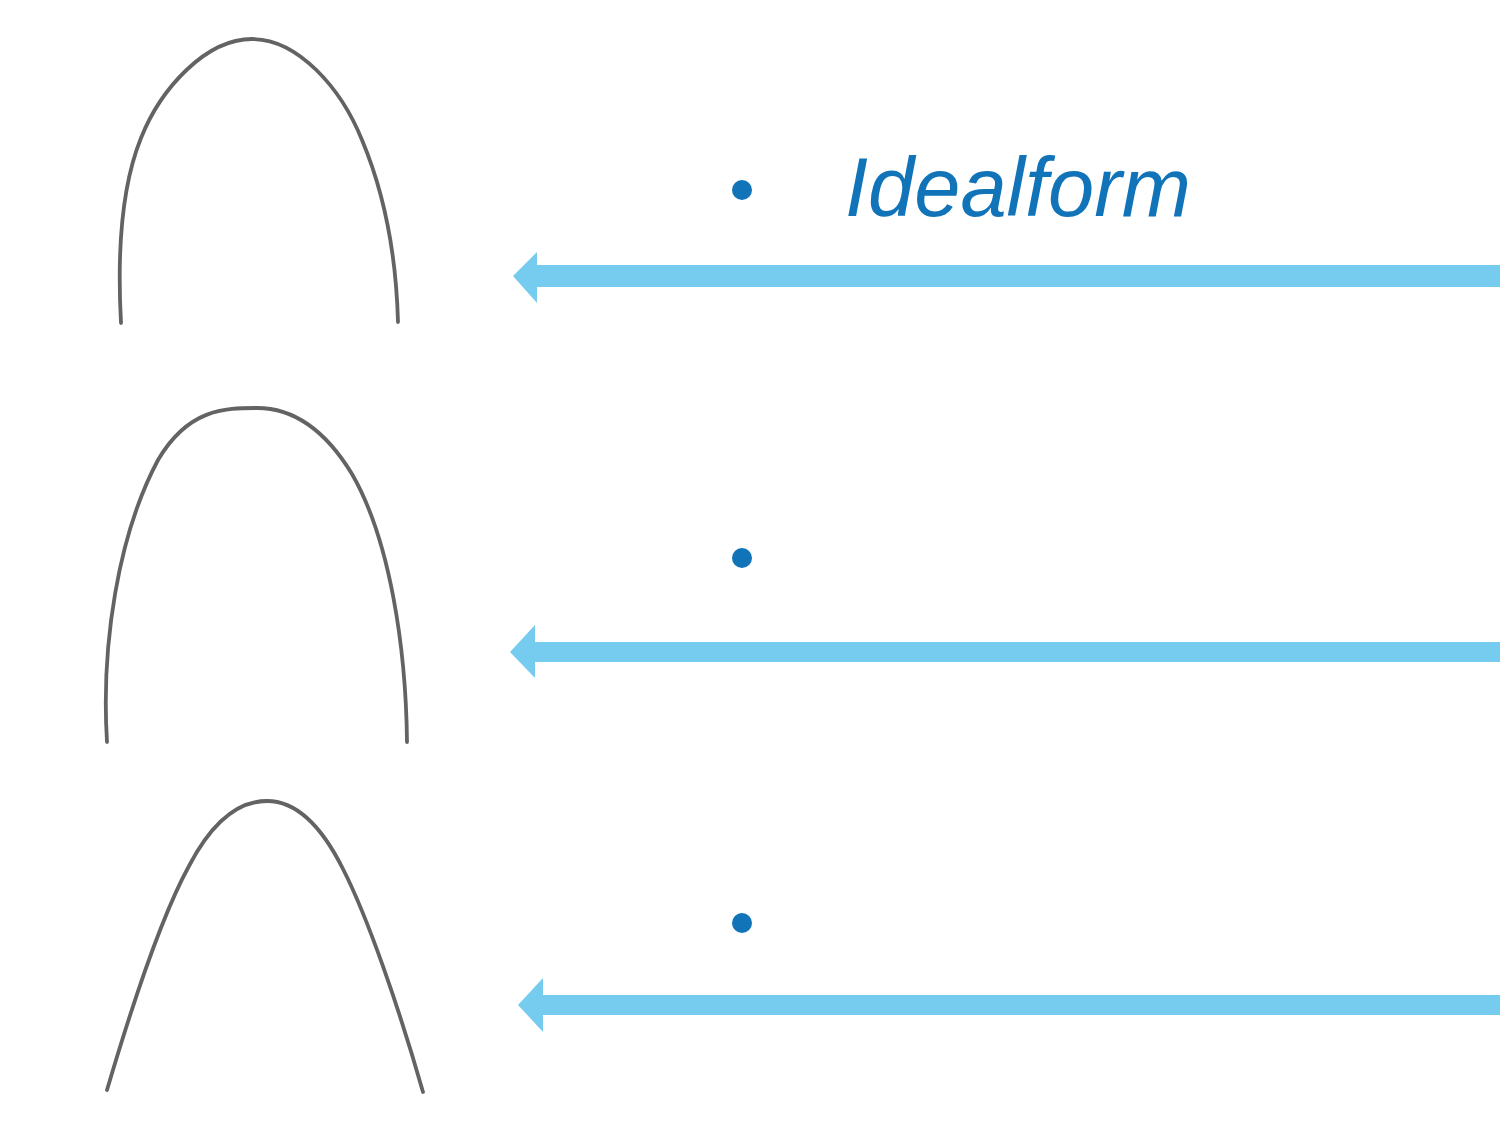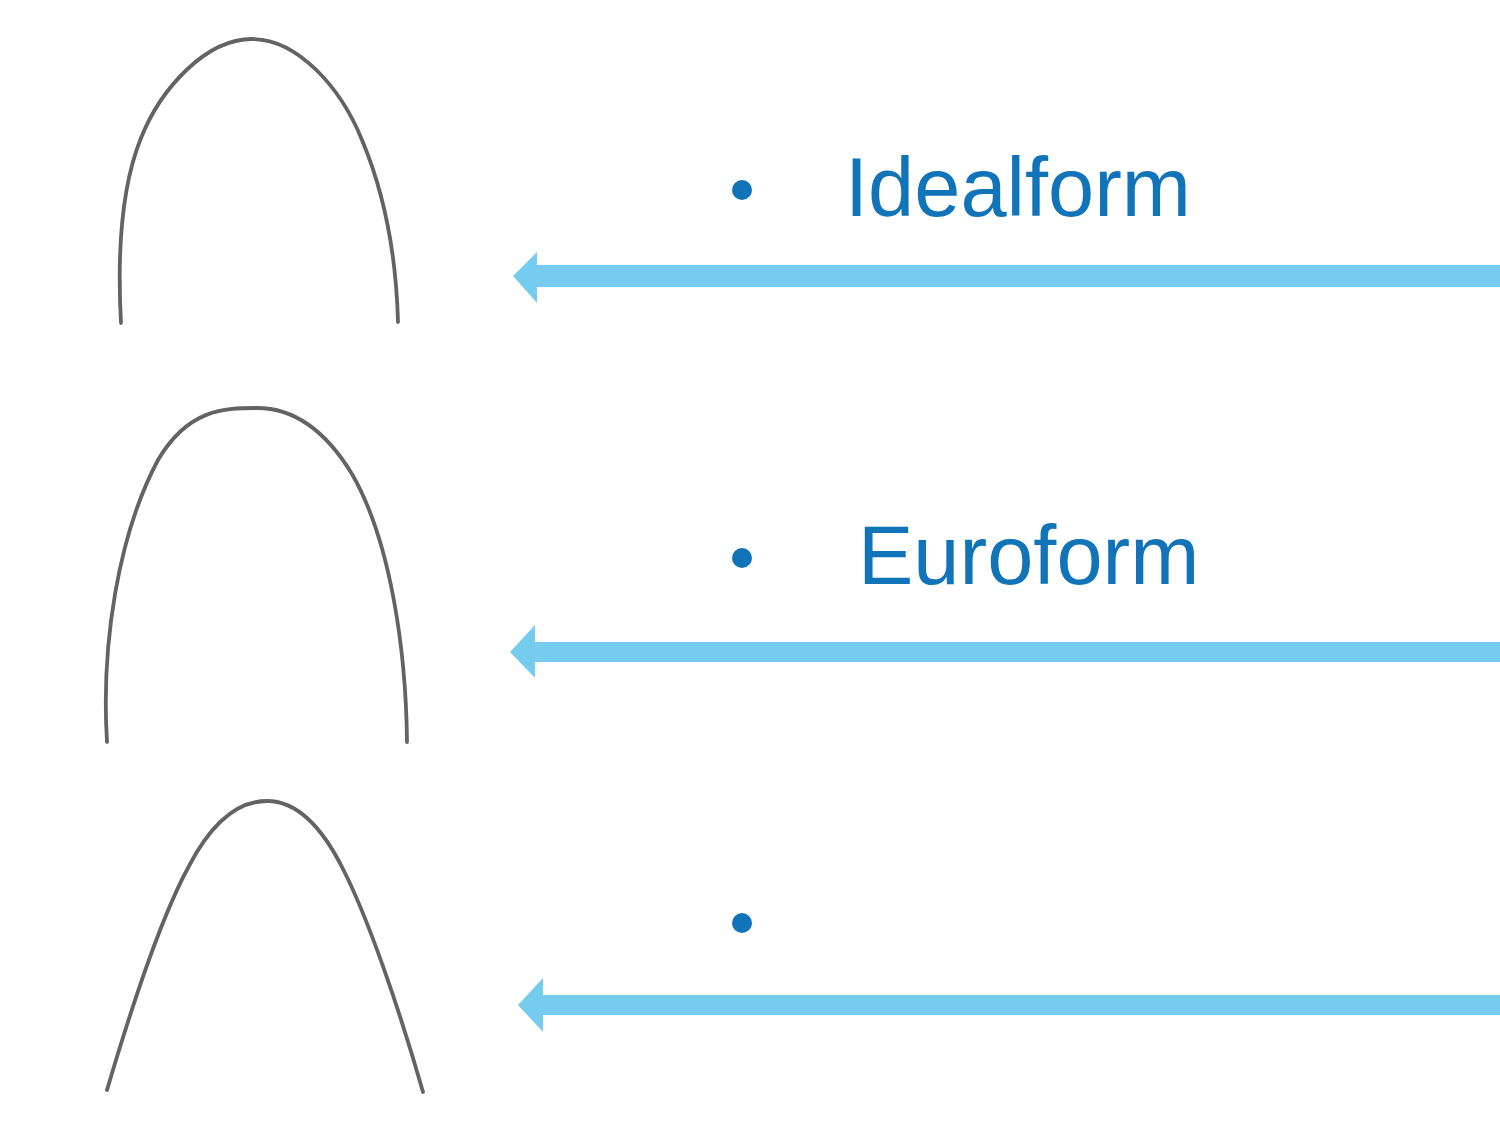"Idealform" .form-label { font-style: none -> italic }
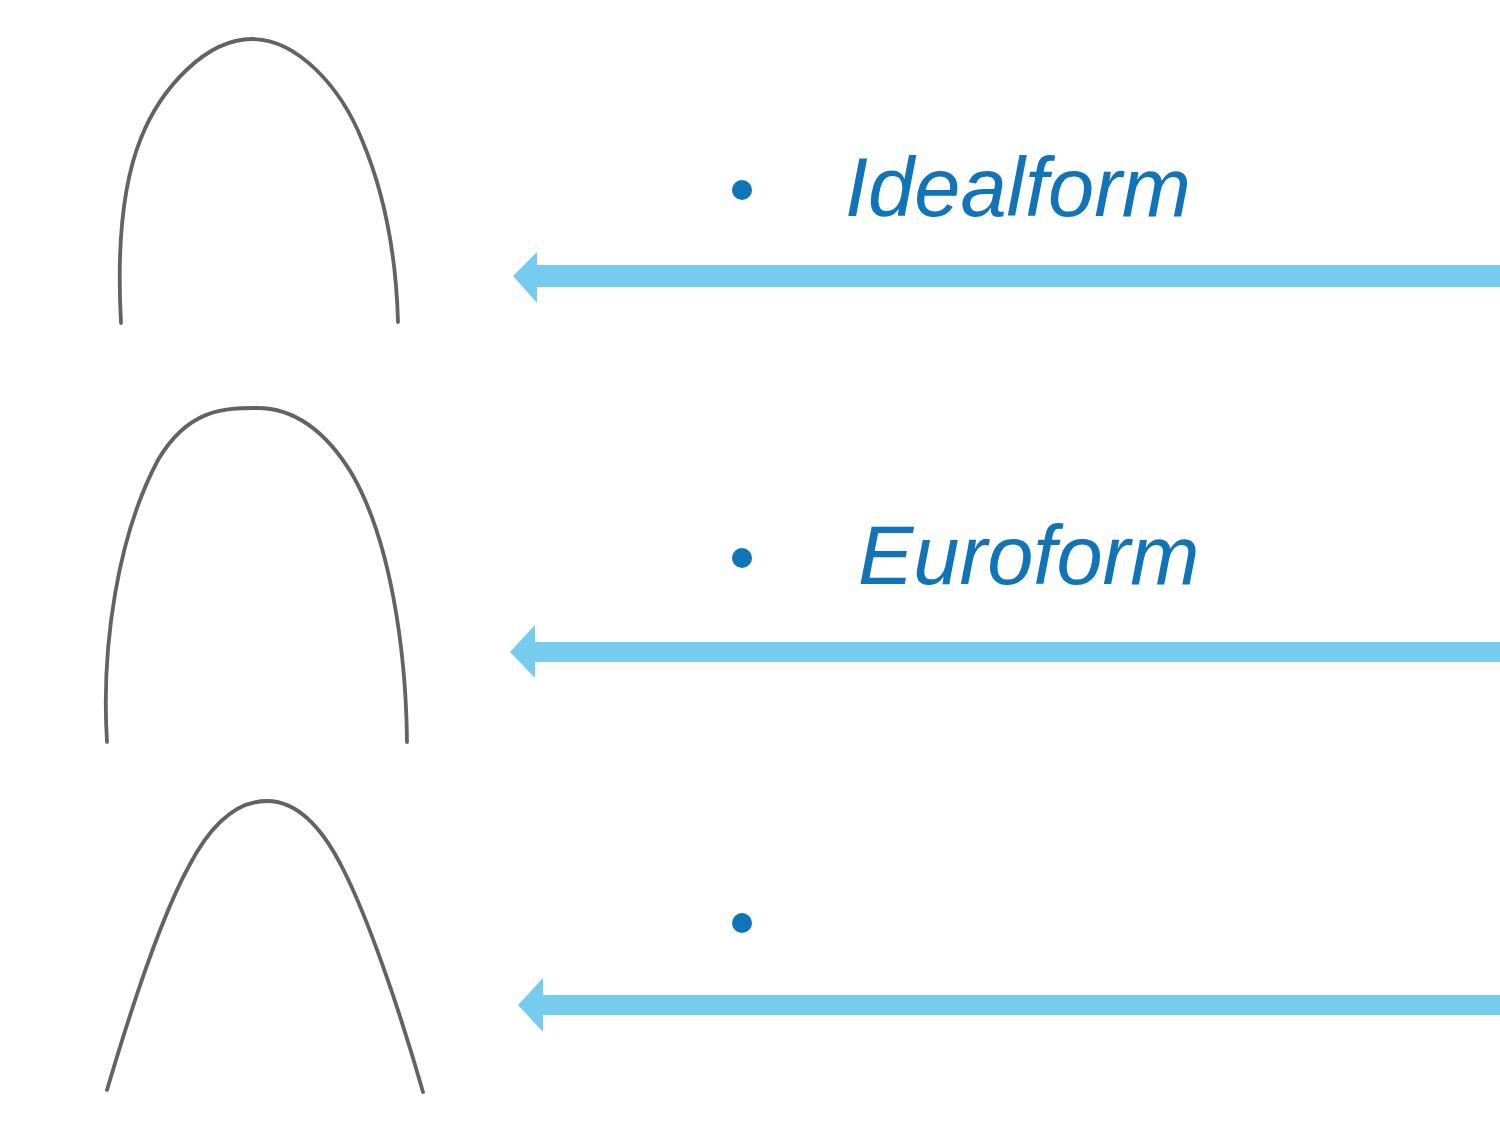"Euroform" span.form-label { html: <span>Euroform</span> -> none }
